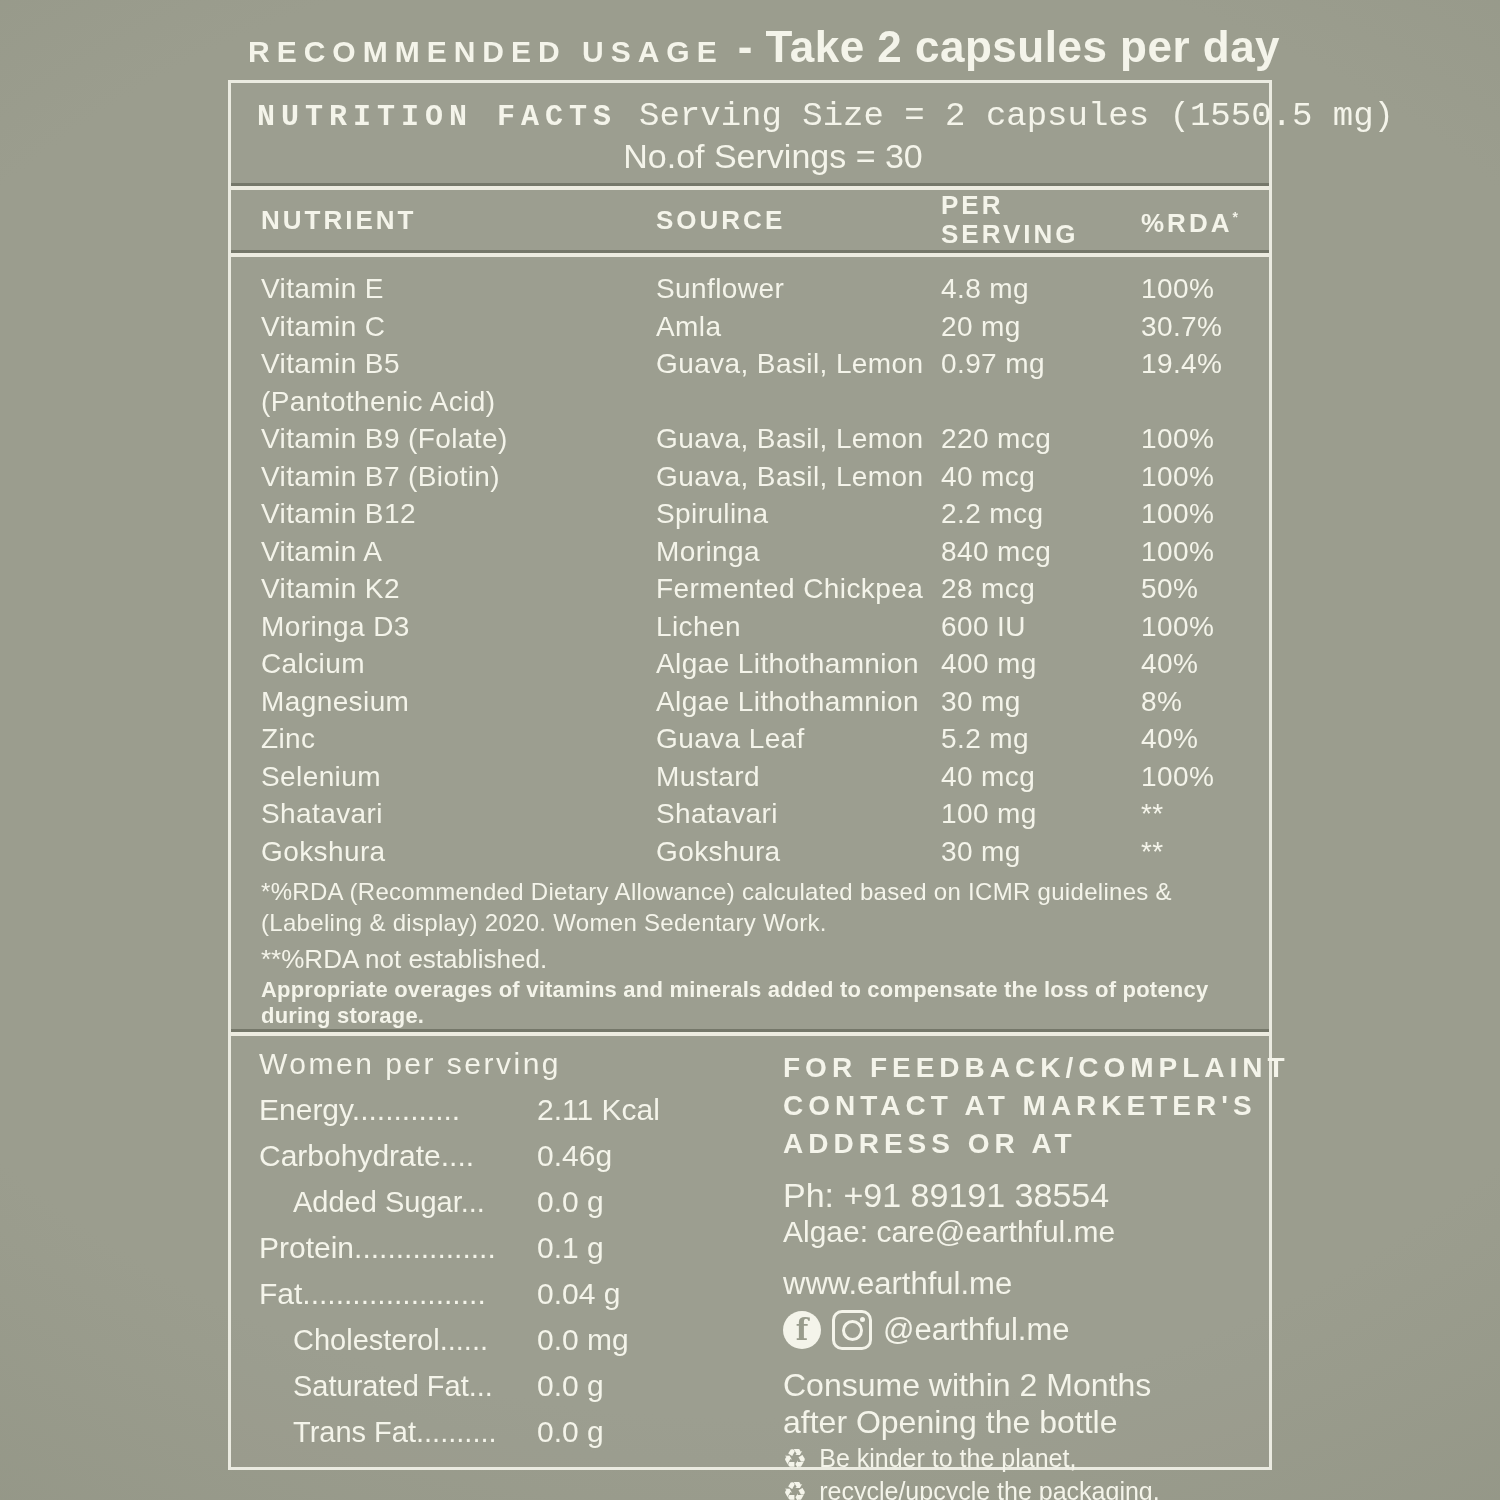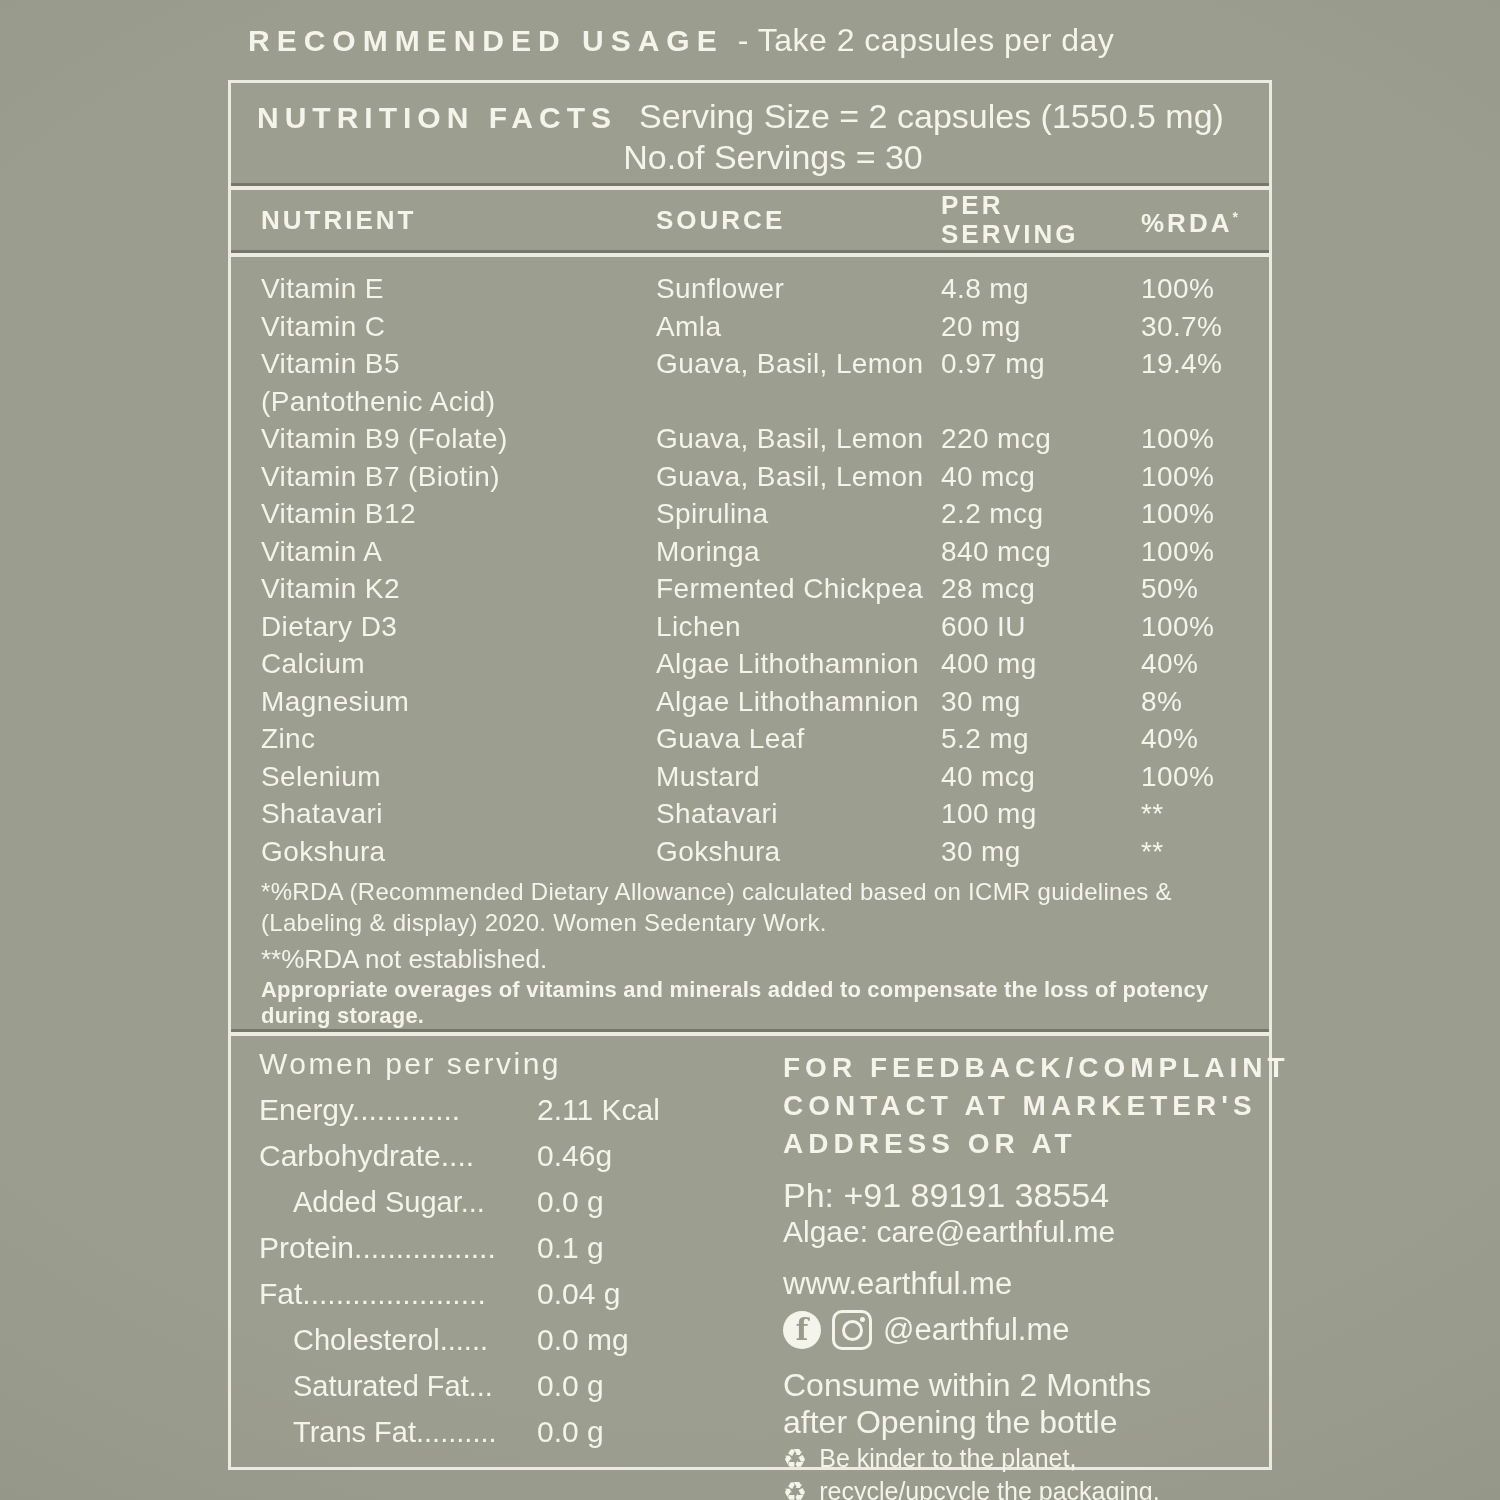"- Take 2 capsules per" .usage .txt { font-size: 32px -> 44px; font-weight: none -> bold }
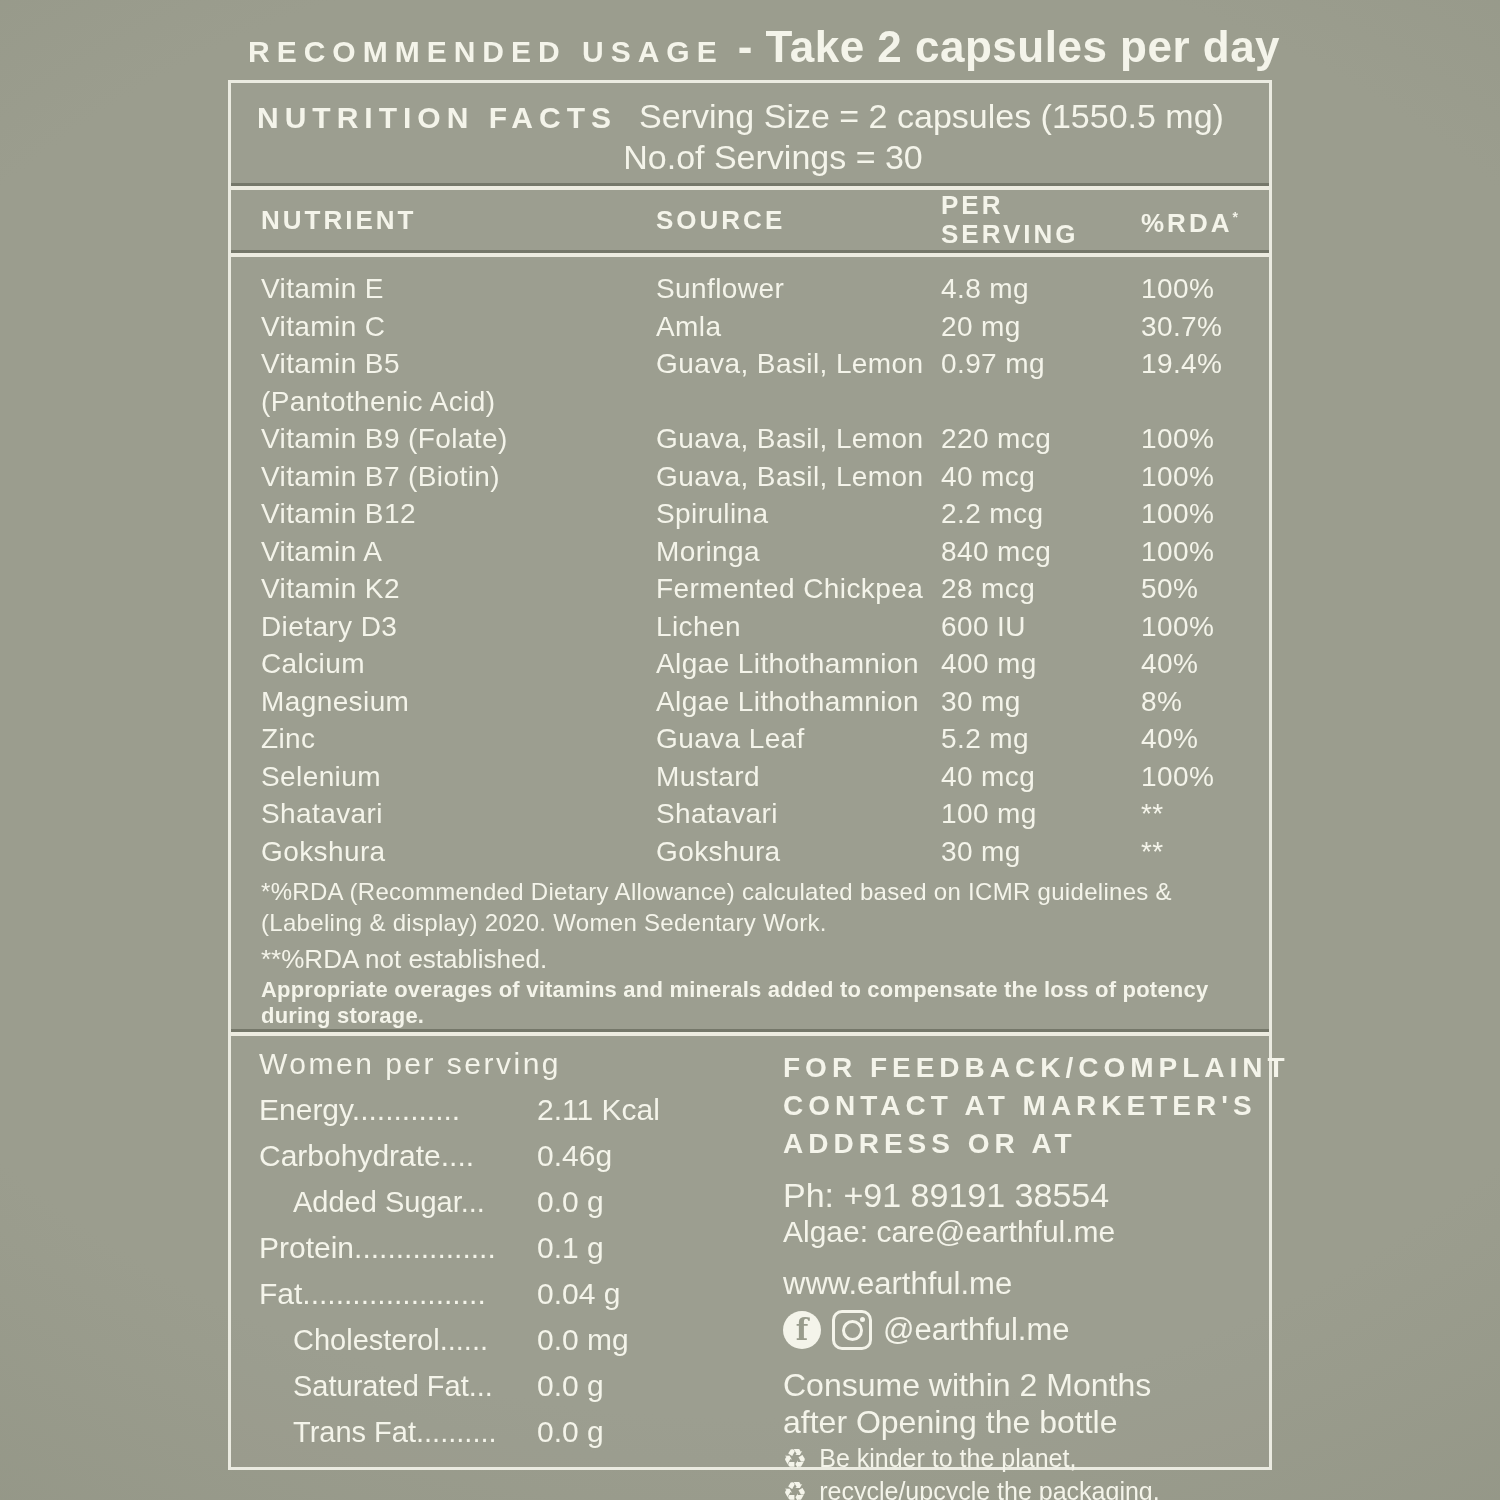"NUTRITION FACTS" .p-head .line1 { font-family: none -> Liberation Mono, monospace }
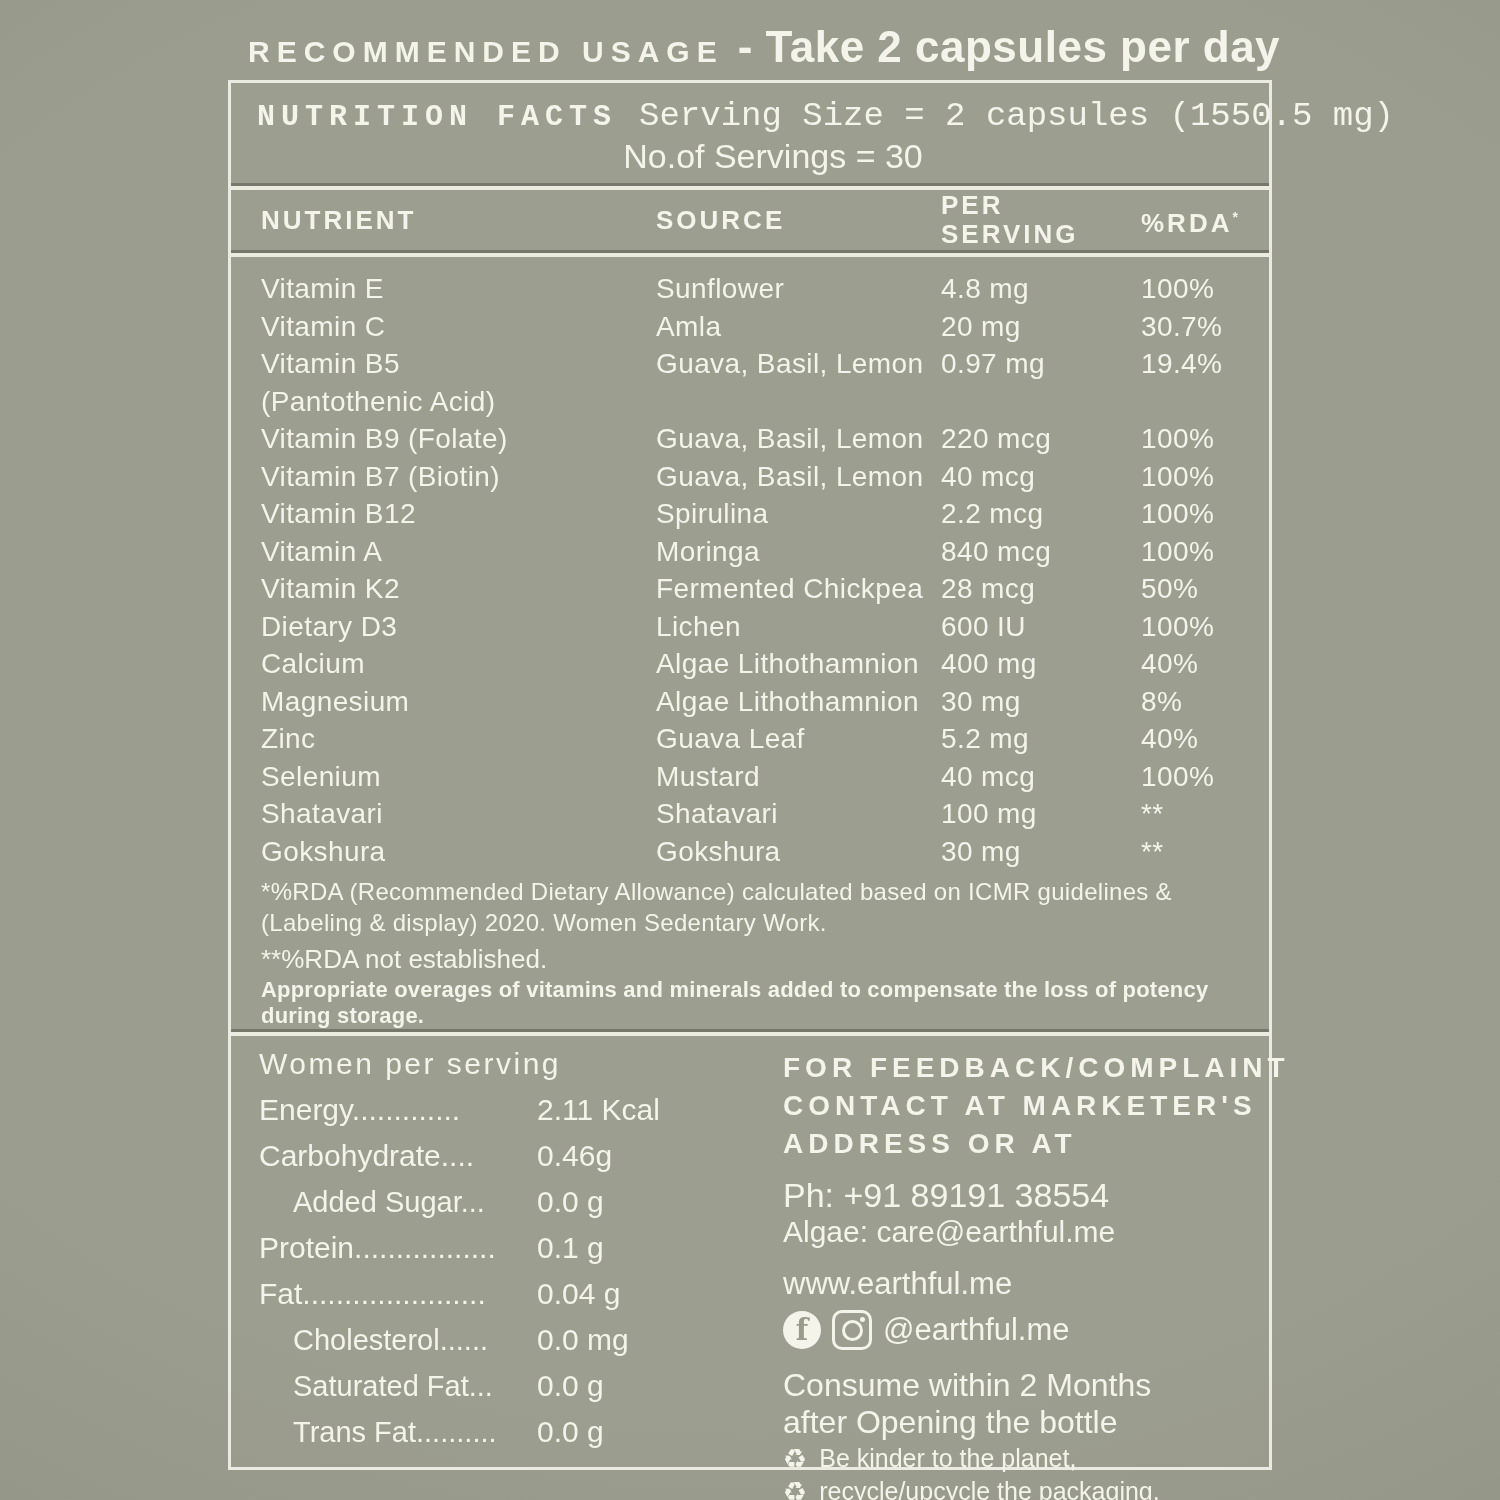"Dietary D3" div { text: Dietary -> Moringa }
